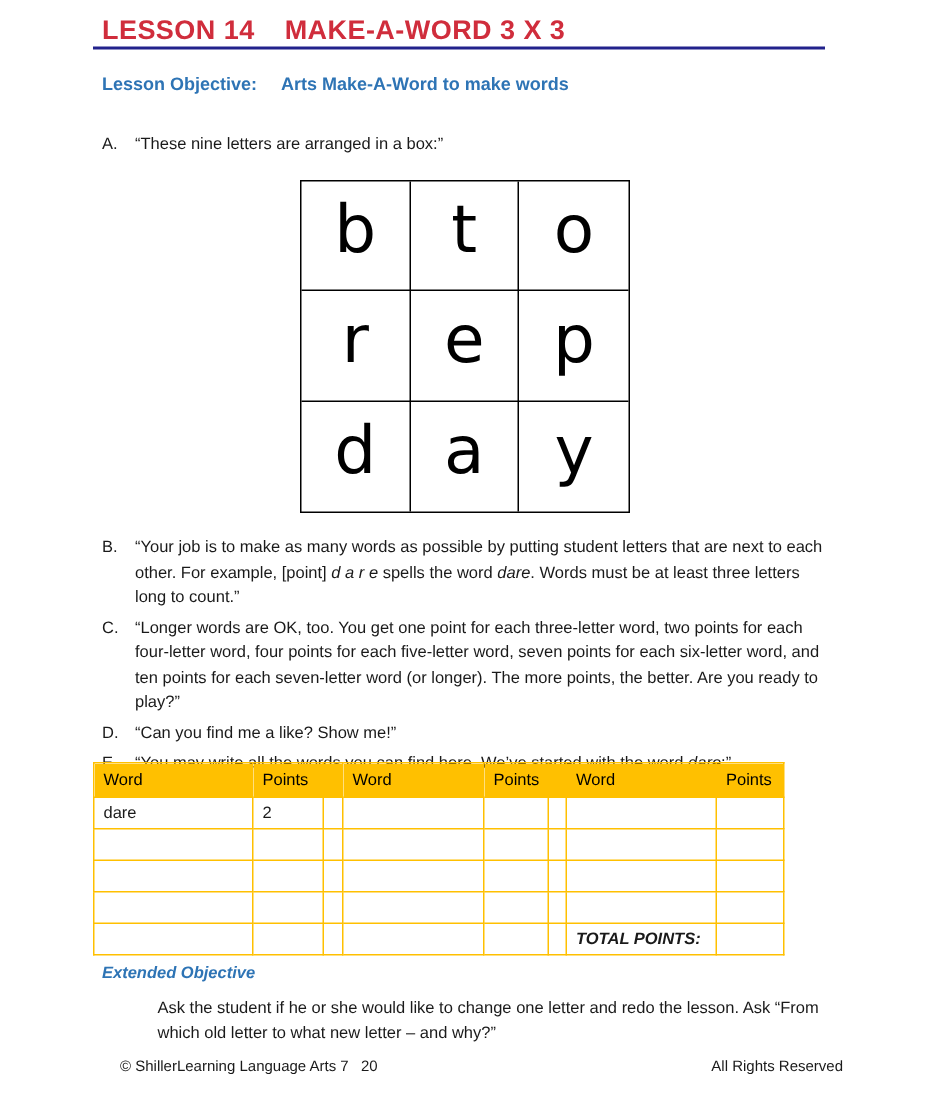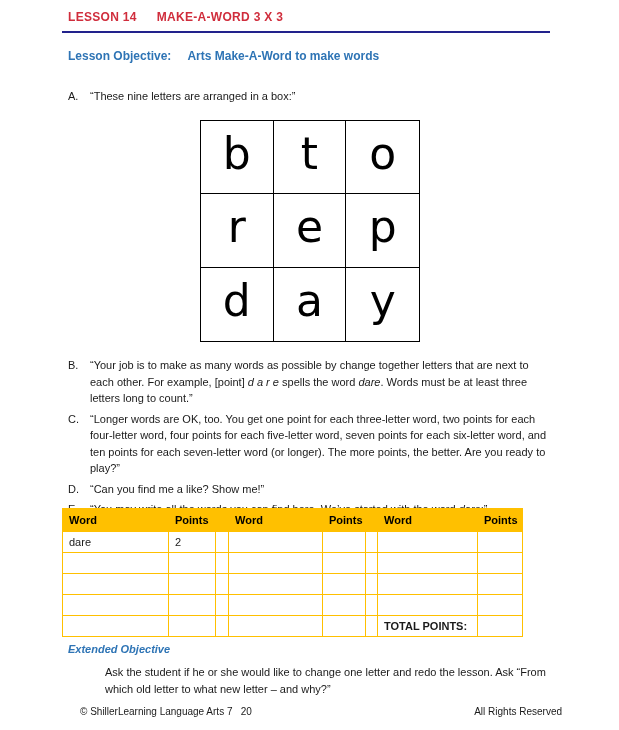"LESSON 14 MAKE-A-WORD 3 X" .lesson-title { font-size: 12px -> 18px }
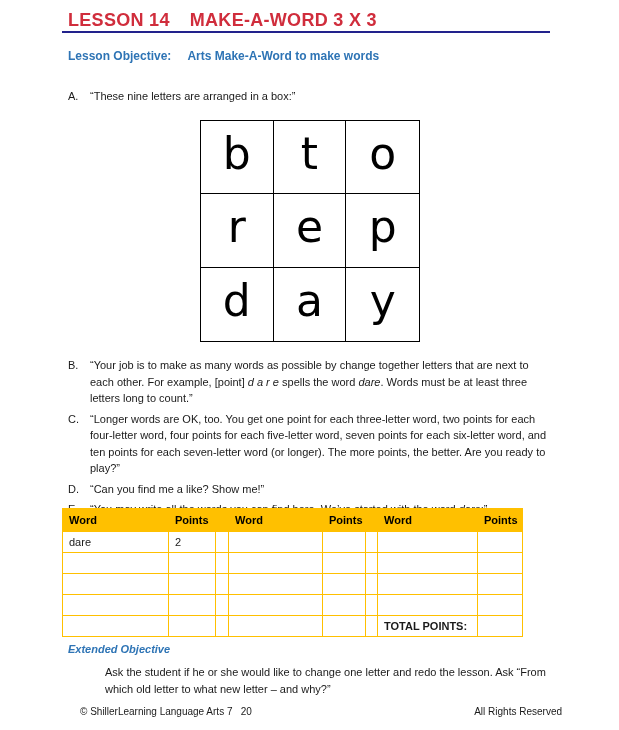"“Your job is to make" span { text: change together -> putting student }
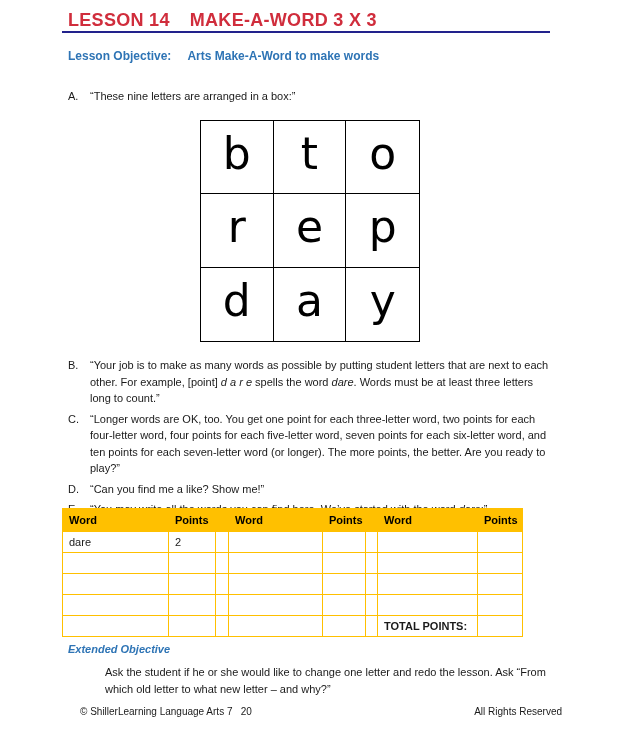"Word" .word-table thead th { font-weight: bold -> normal }
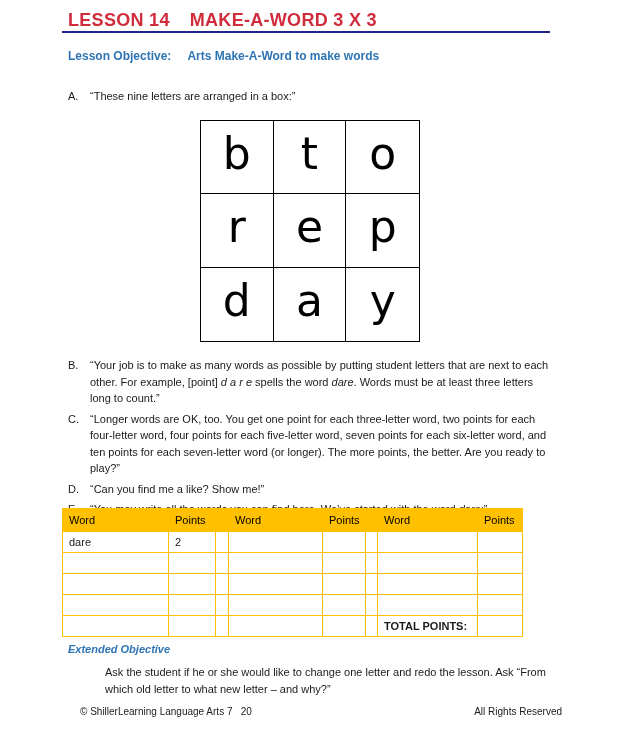"TOTAL POINTS:" .word-table td.total-cell { font-style: none -> italic }
